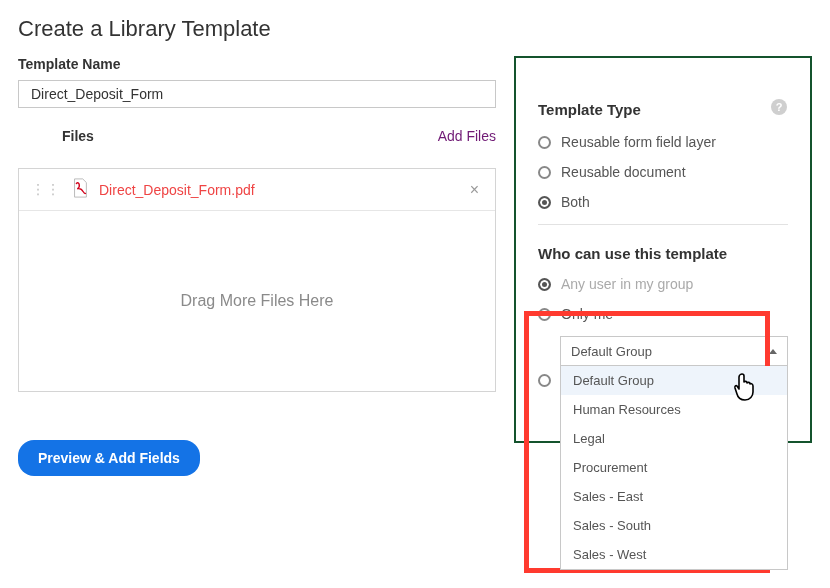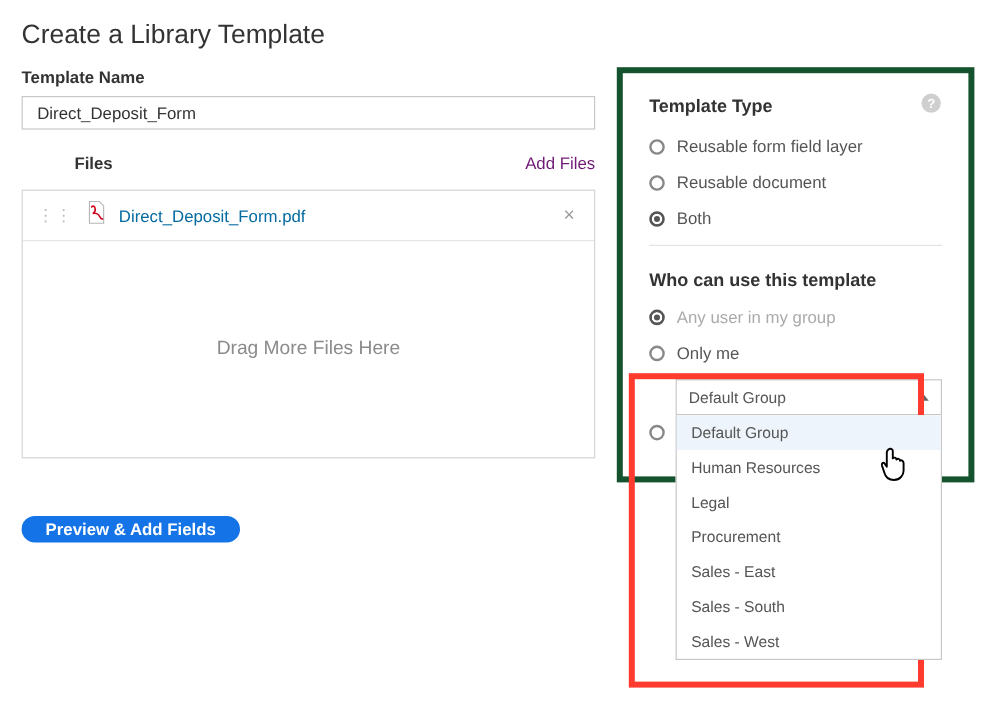"Template Type" .right-col { border: 5px solid #14532d -> 2px solid #14532d; padding: 16px 22px -> 40px 22px }
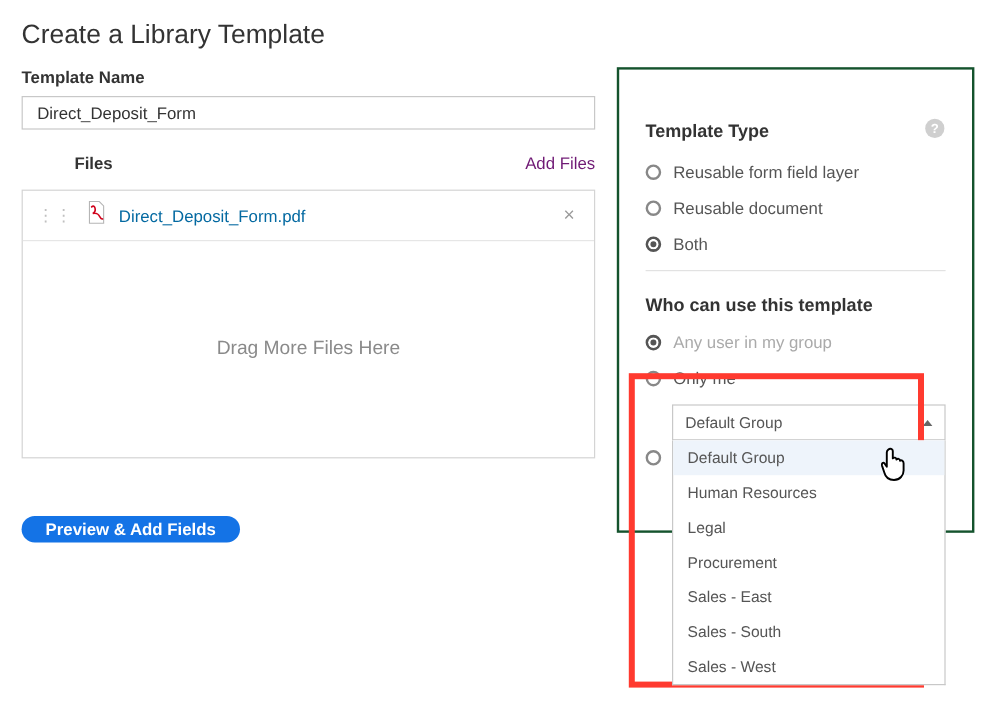"Files" .files-header { margin-bottom: 14px -> 24px }
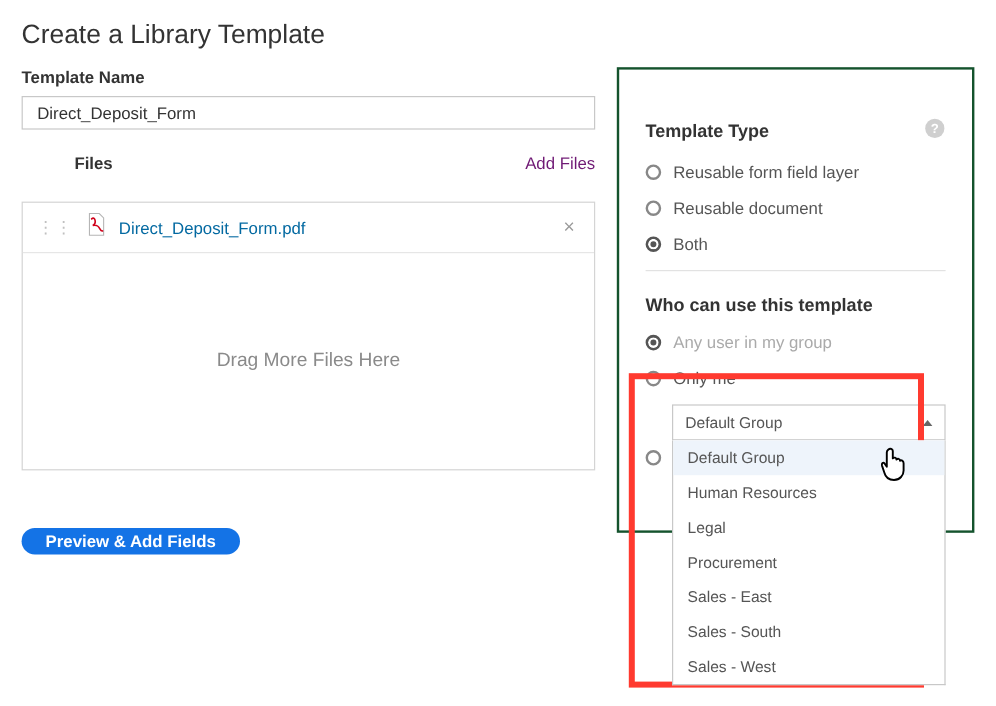"Direct_Deposit_Form.pdf" .file-name { color: #0369a1 -> #ef4444 }
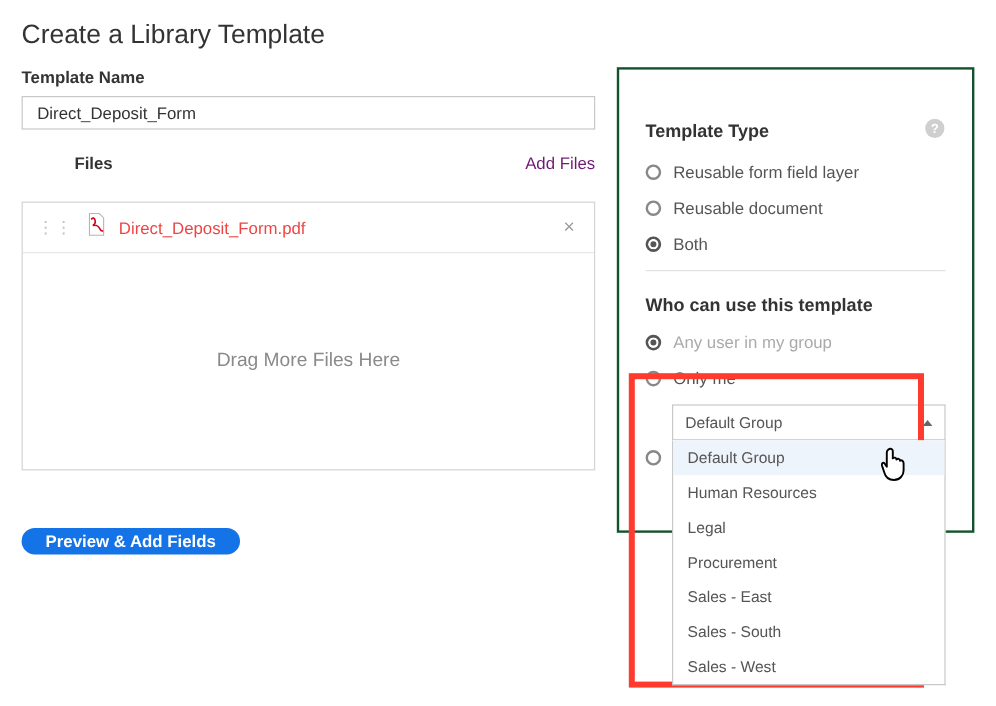"Preview & Add Fields" .primary-btn { height: 22px -> 36px }
